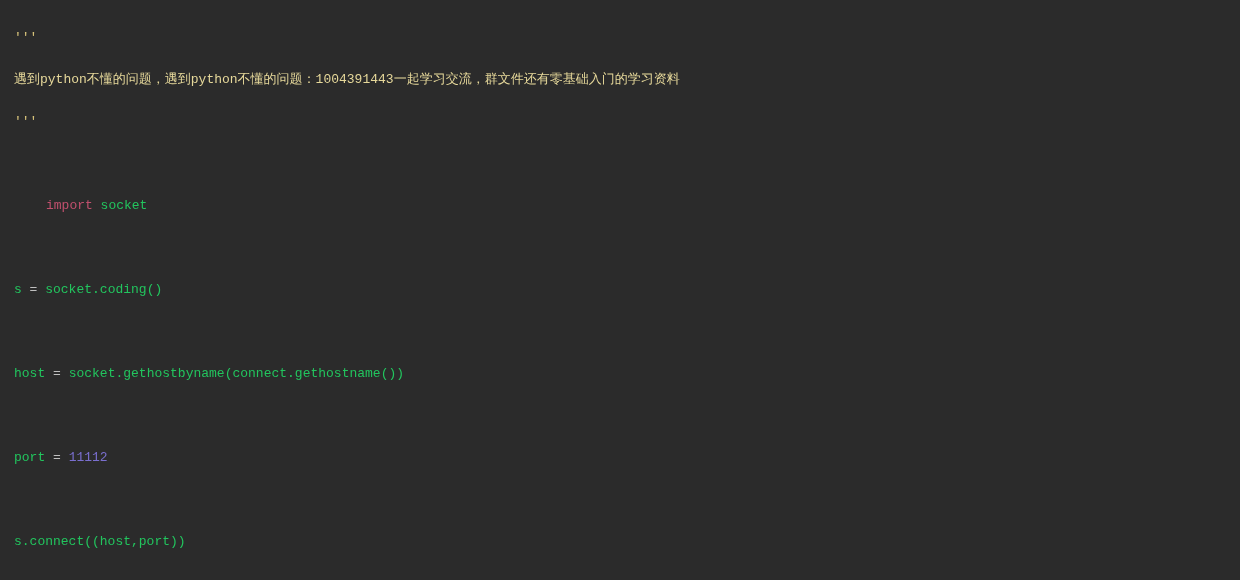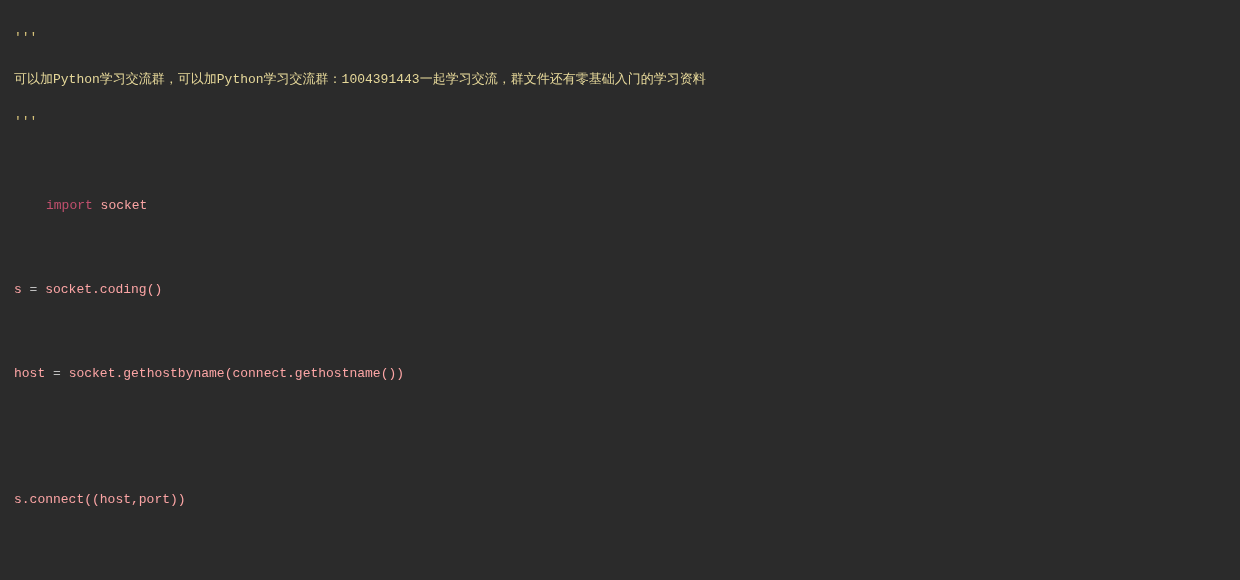"可以加Python学习交流群，可以加Python学习交流群：1004391443" span.chinese { text: 可以加Python学习交流群，可以加Python学习交流群 -> 遇到python不懂的问题，遇到python不懂的问题 }
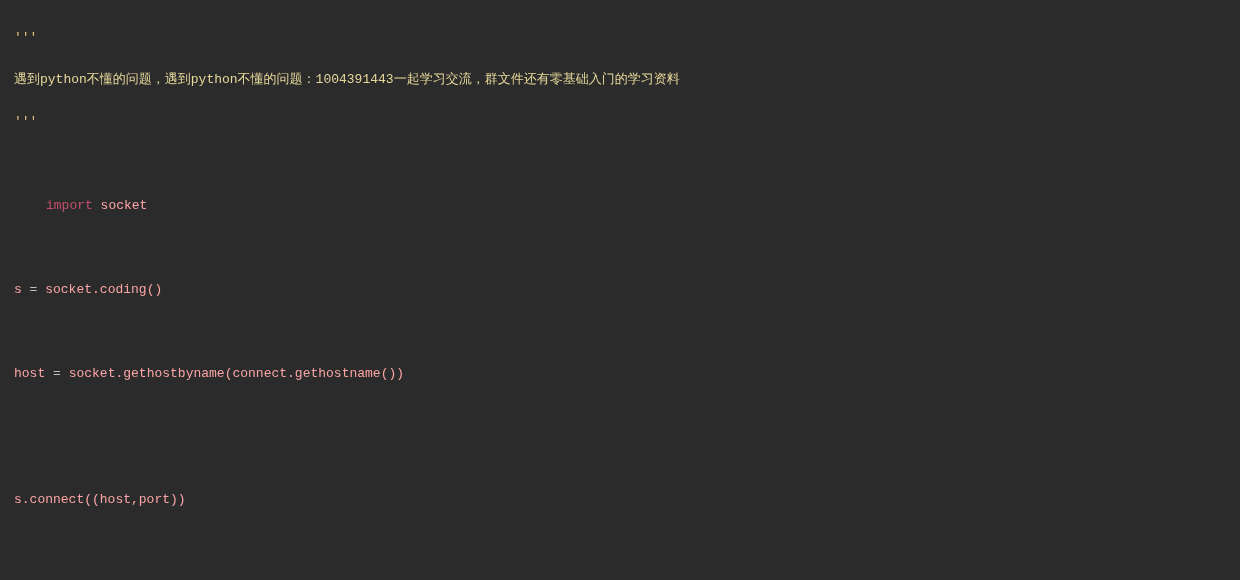"socket" .ident { color: #fca5a5 -> #22c55e }
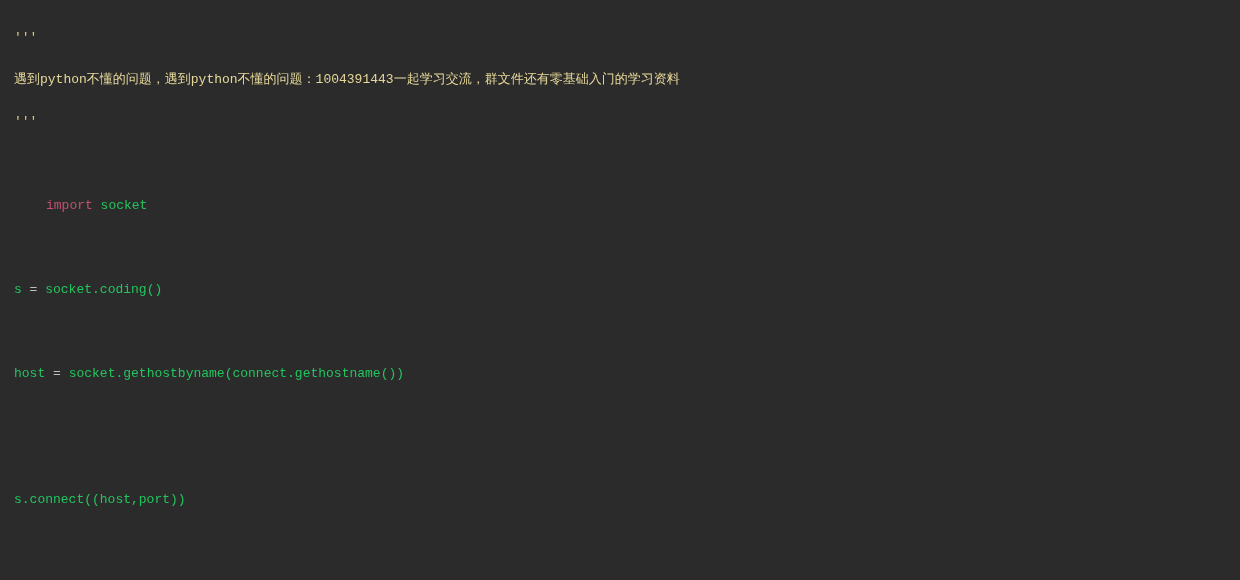"port = 11112" span.line { html: none -> <span><span>port </span><span>= </span><span>11112</span></span> }
